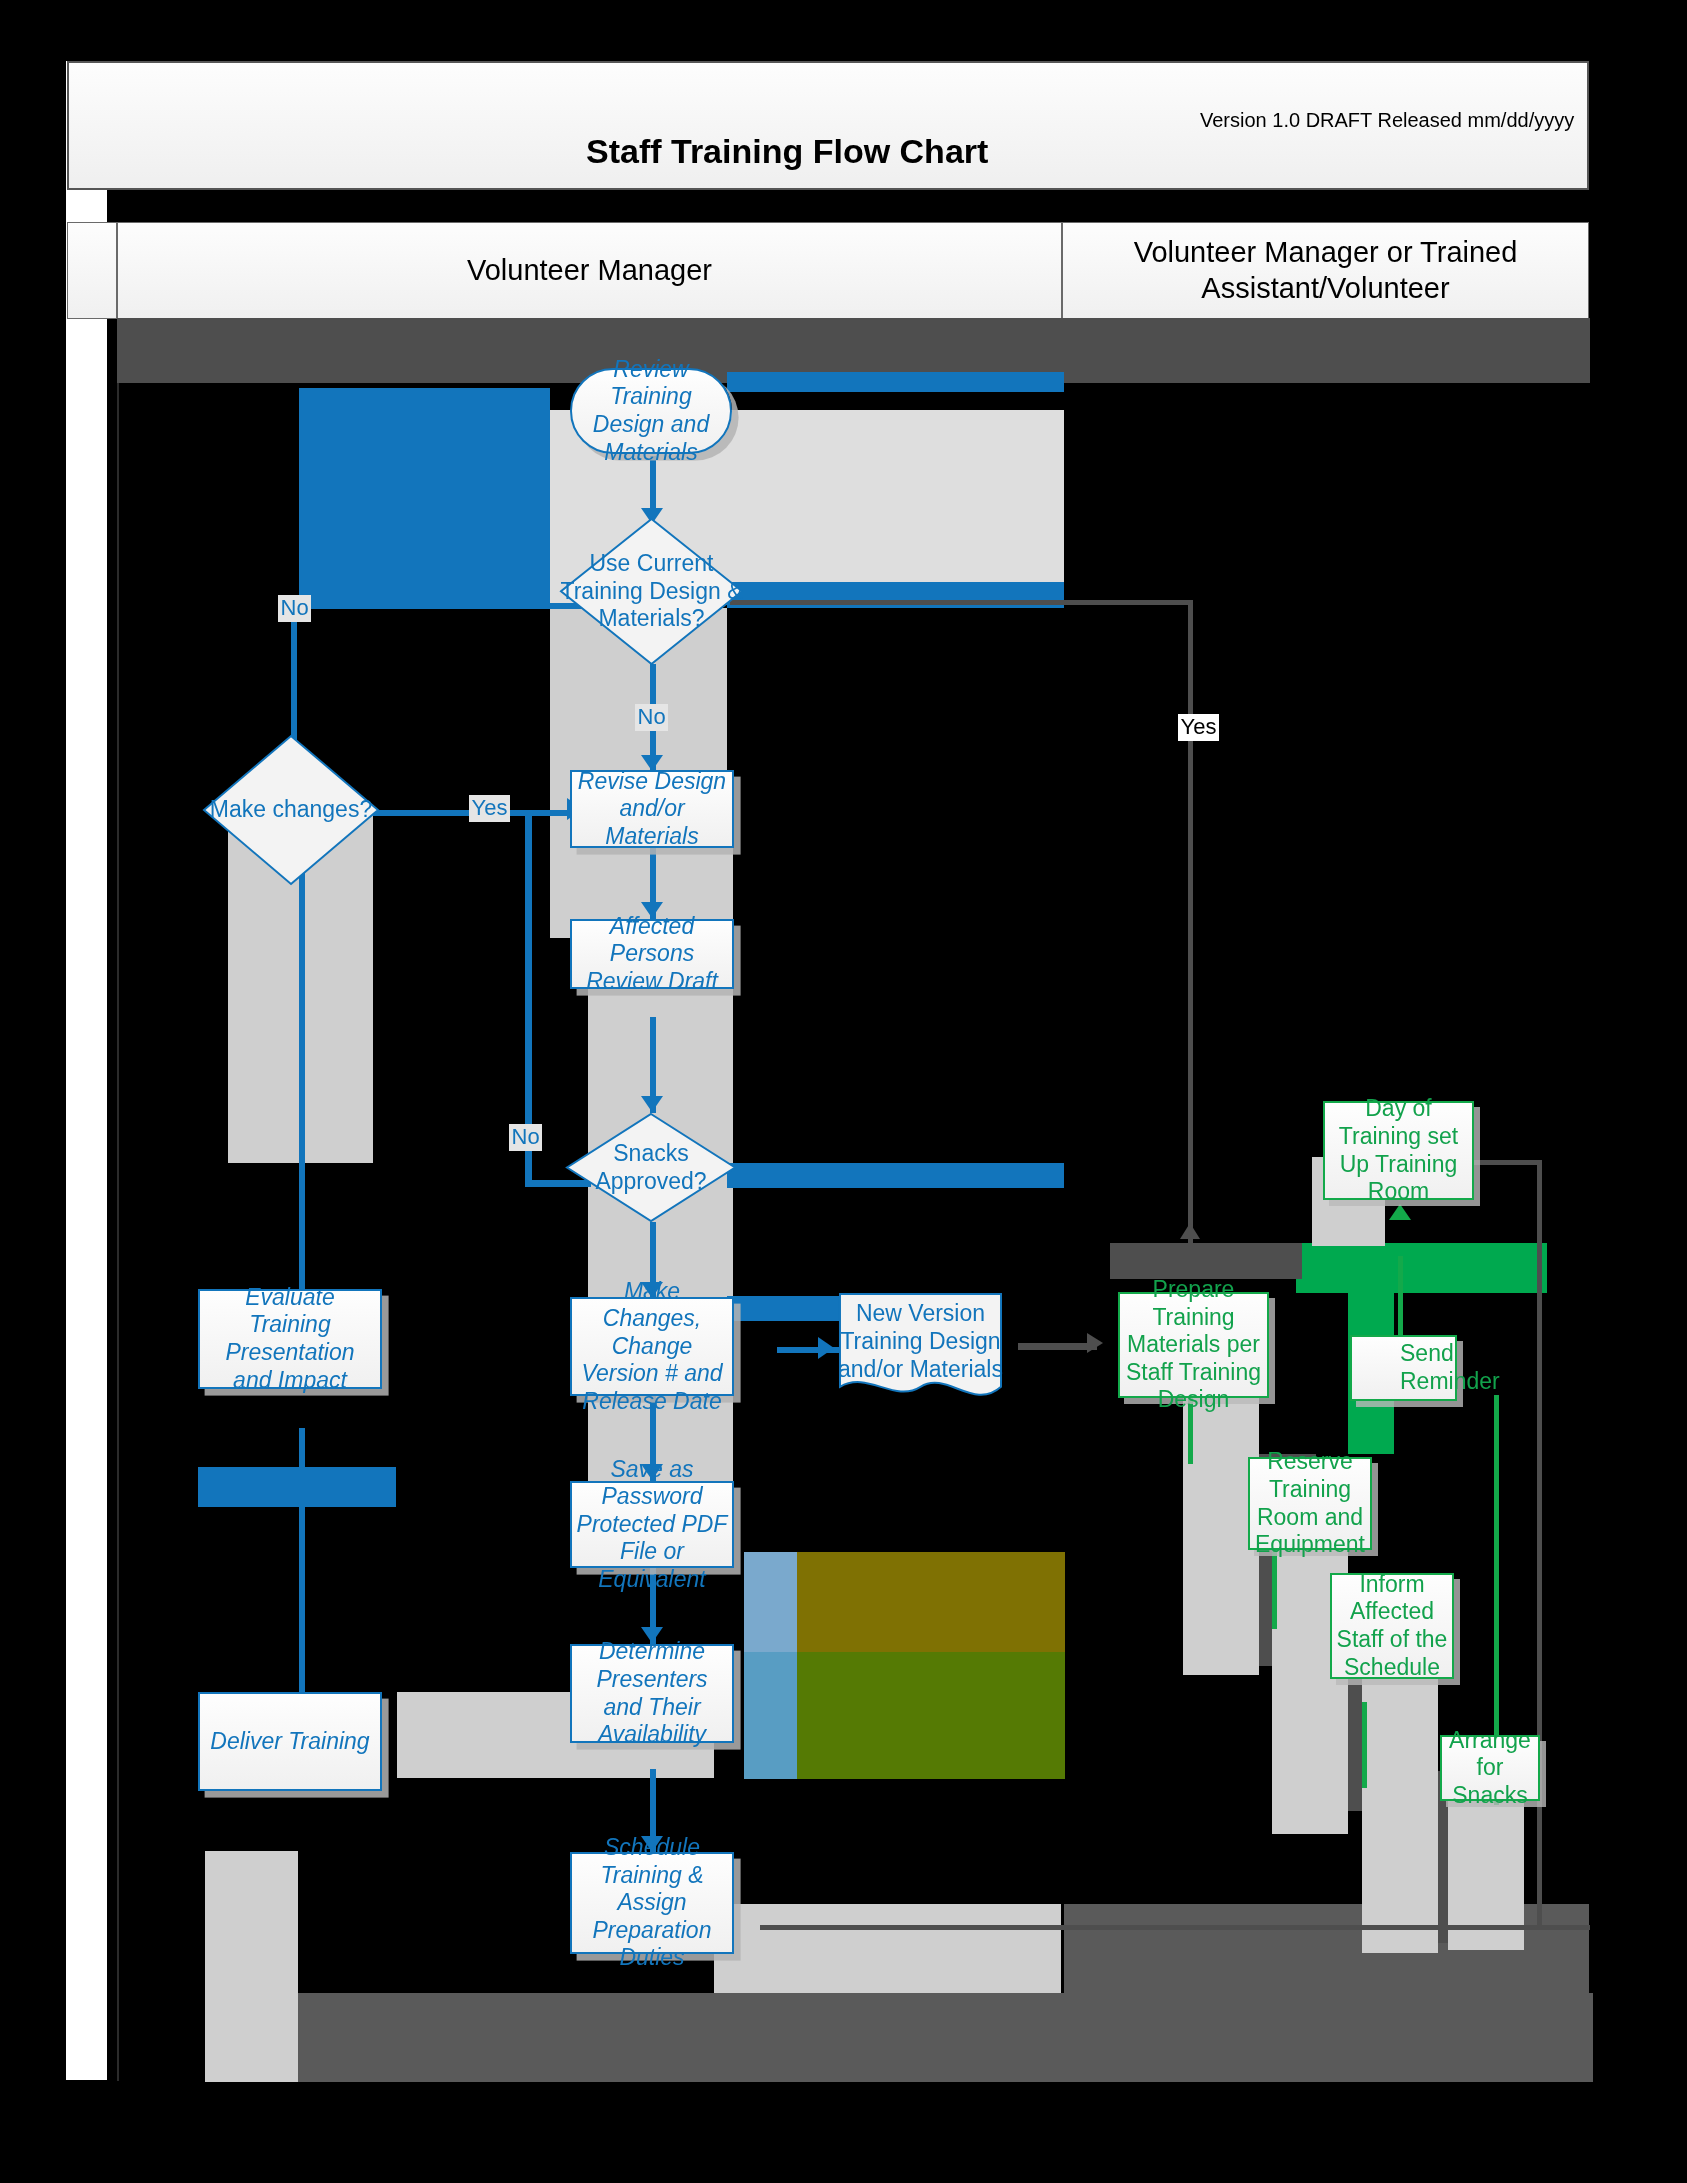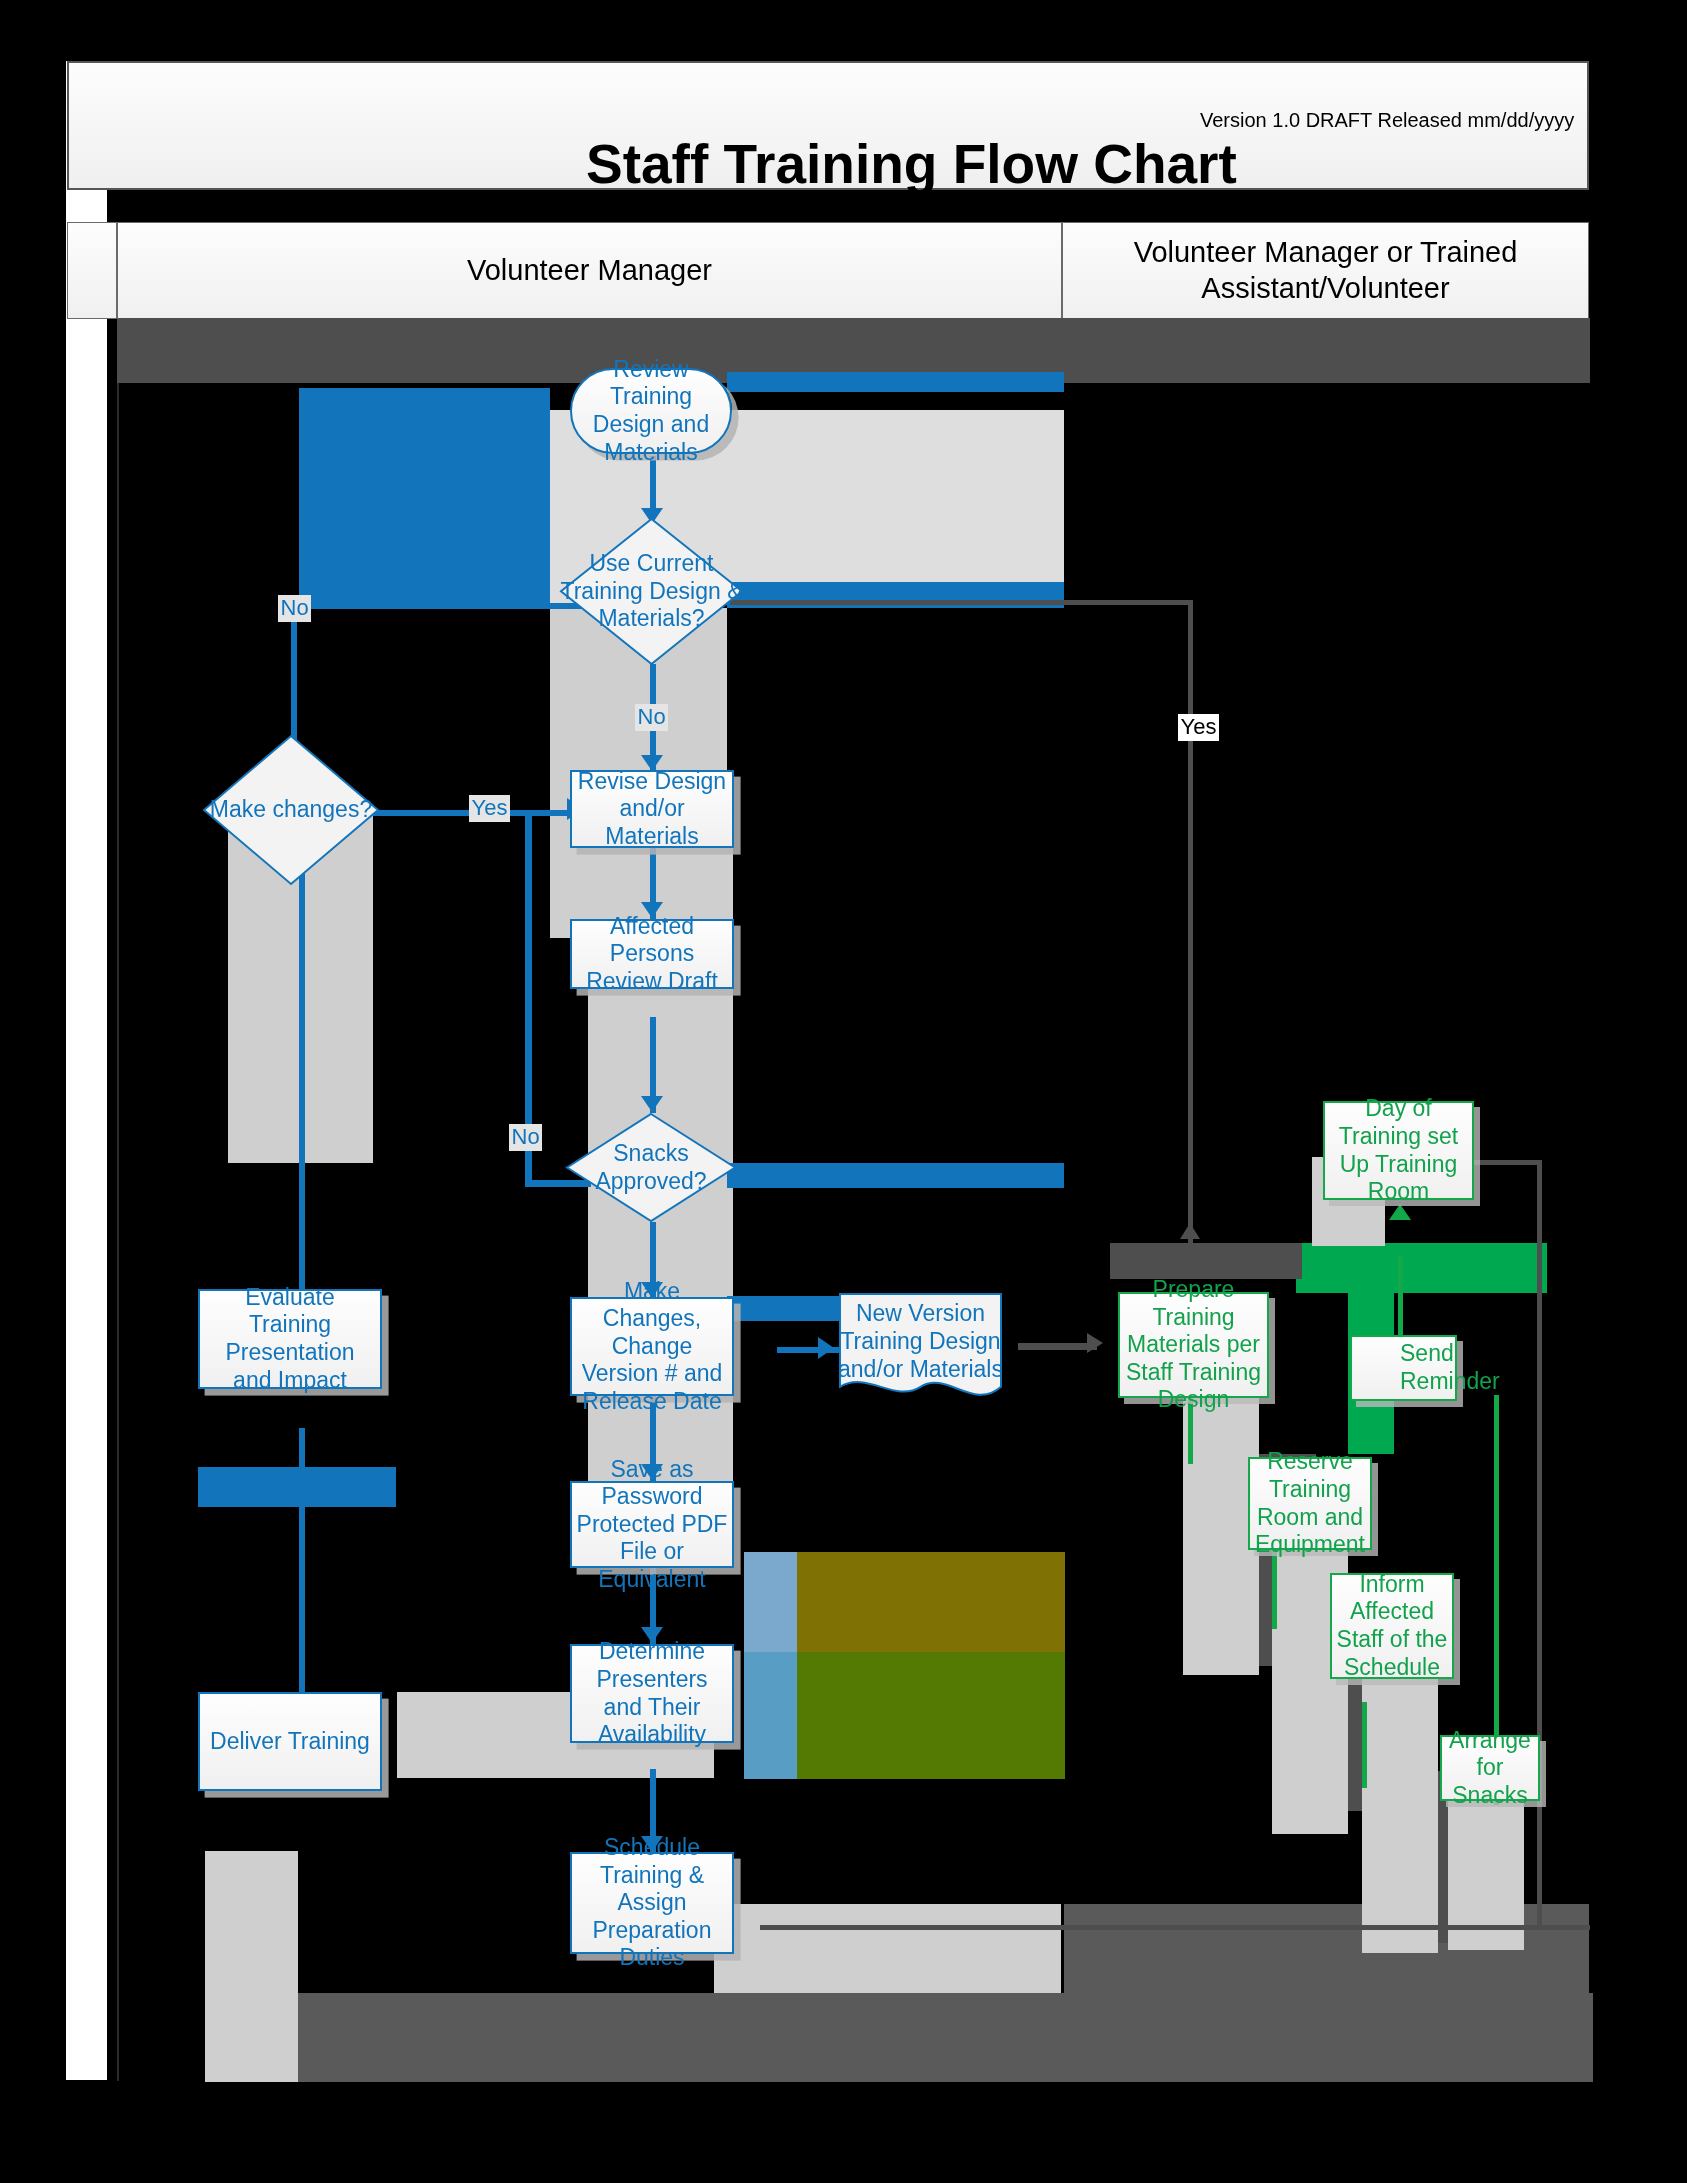"Staff Training Flow Chart" .title { font-size: 55px -> 34px }
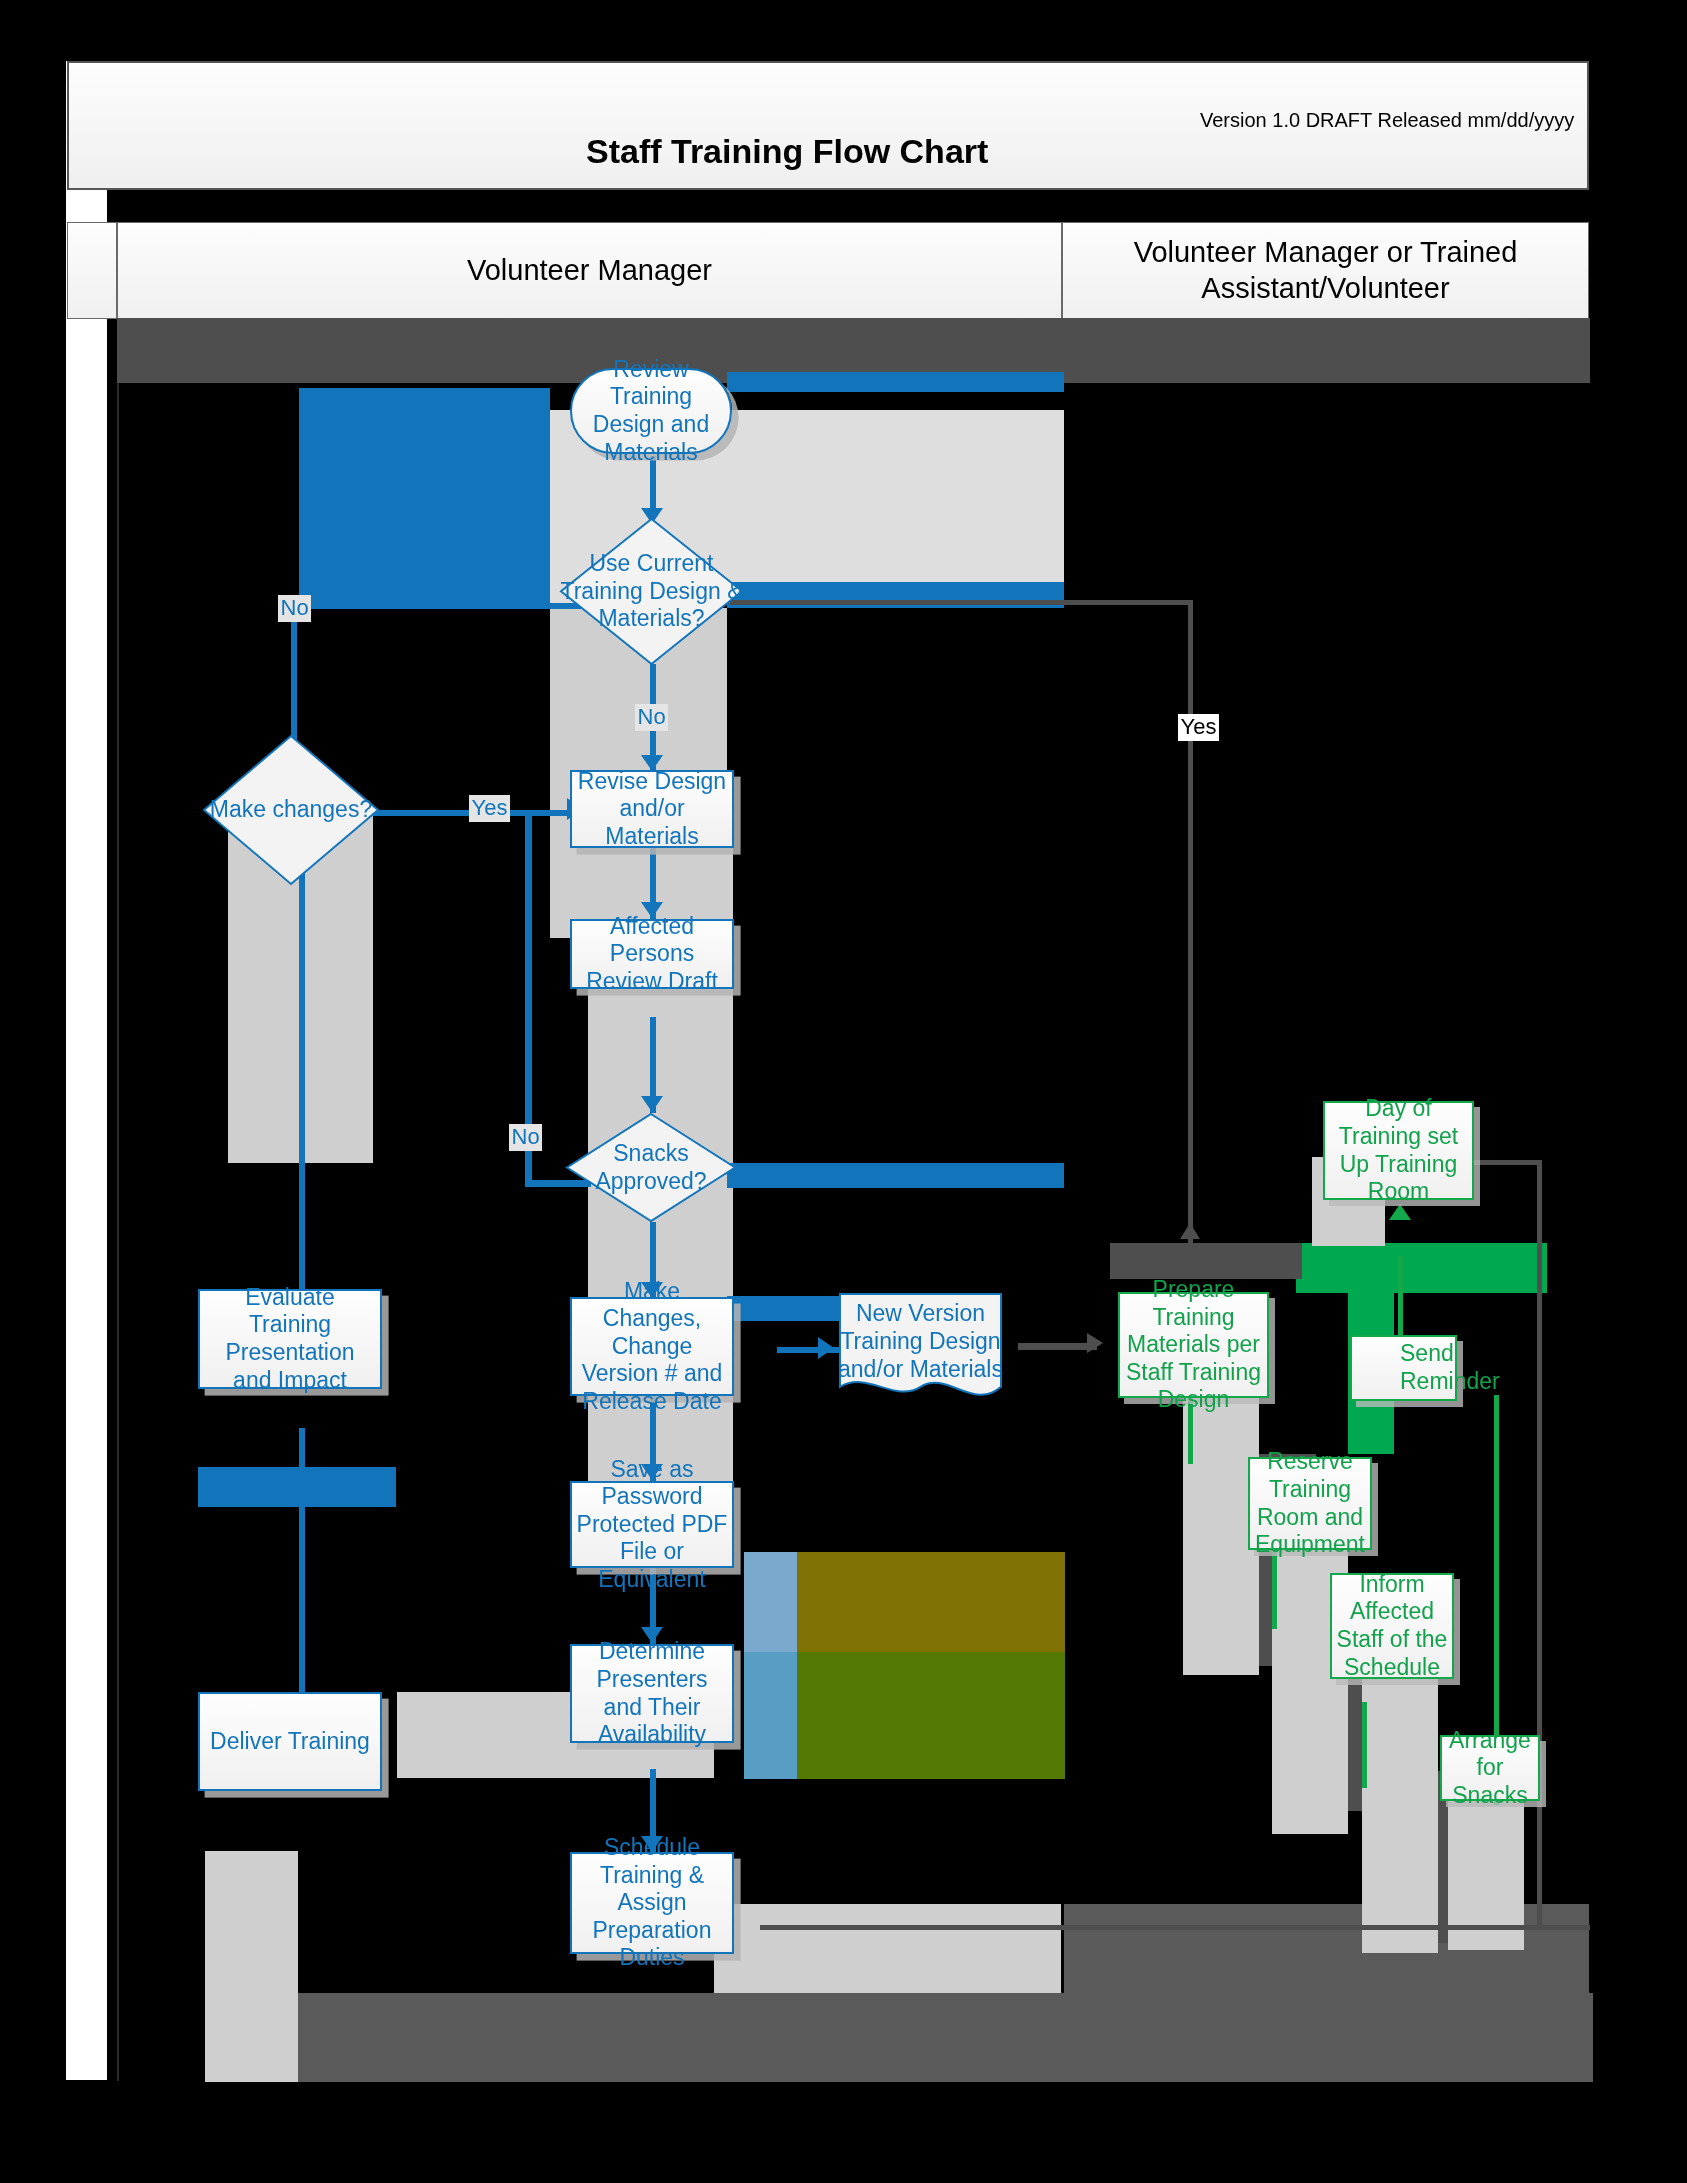"Review Training Design and Materials" .shadow { font-style: none -> italic }
